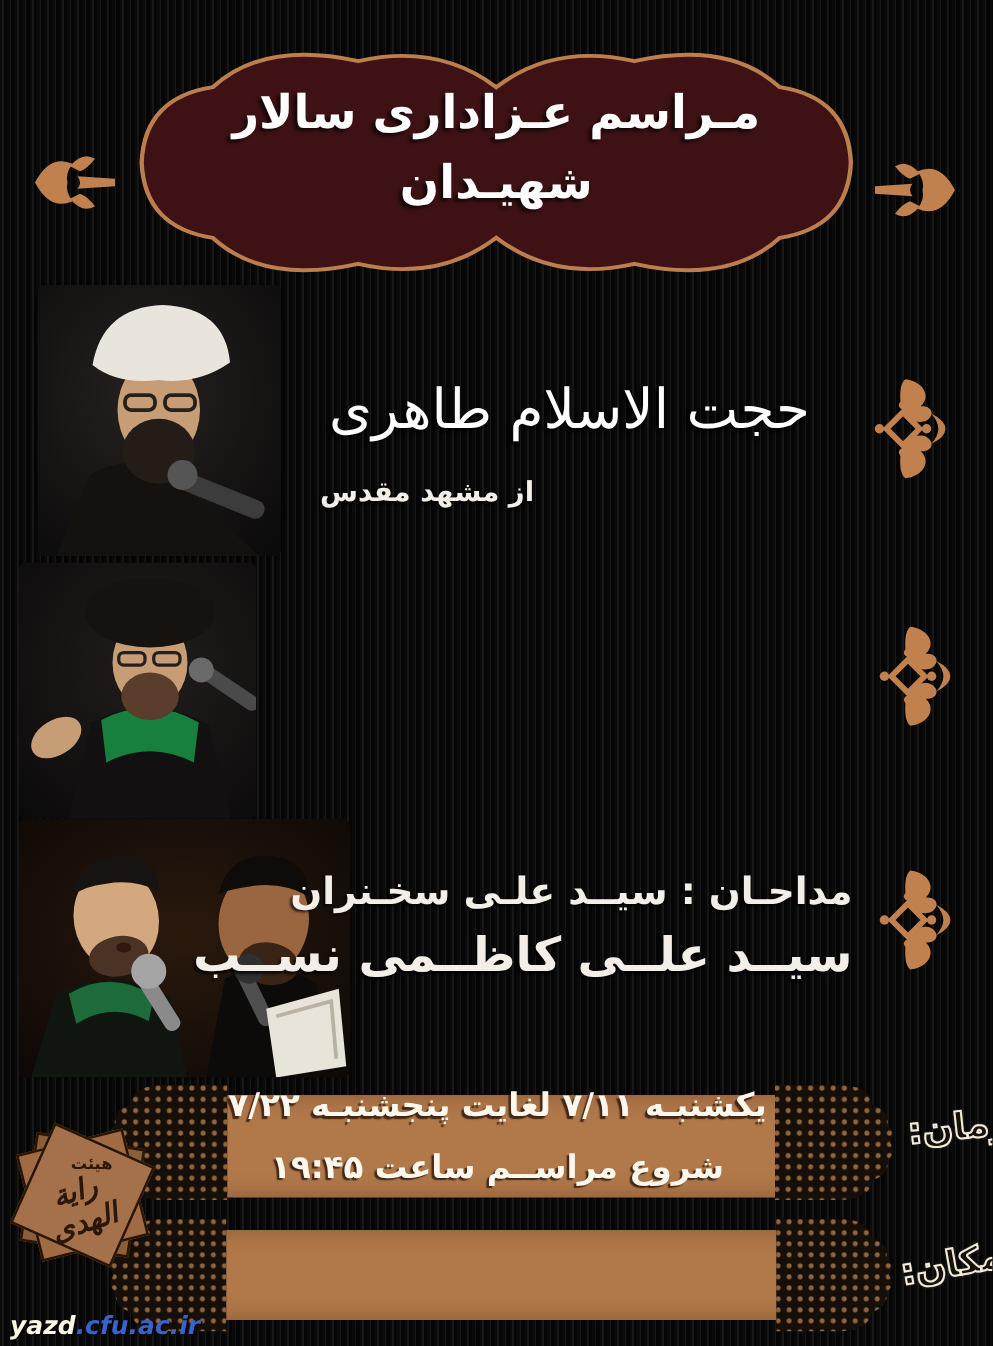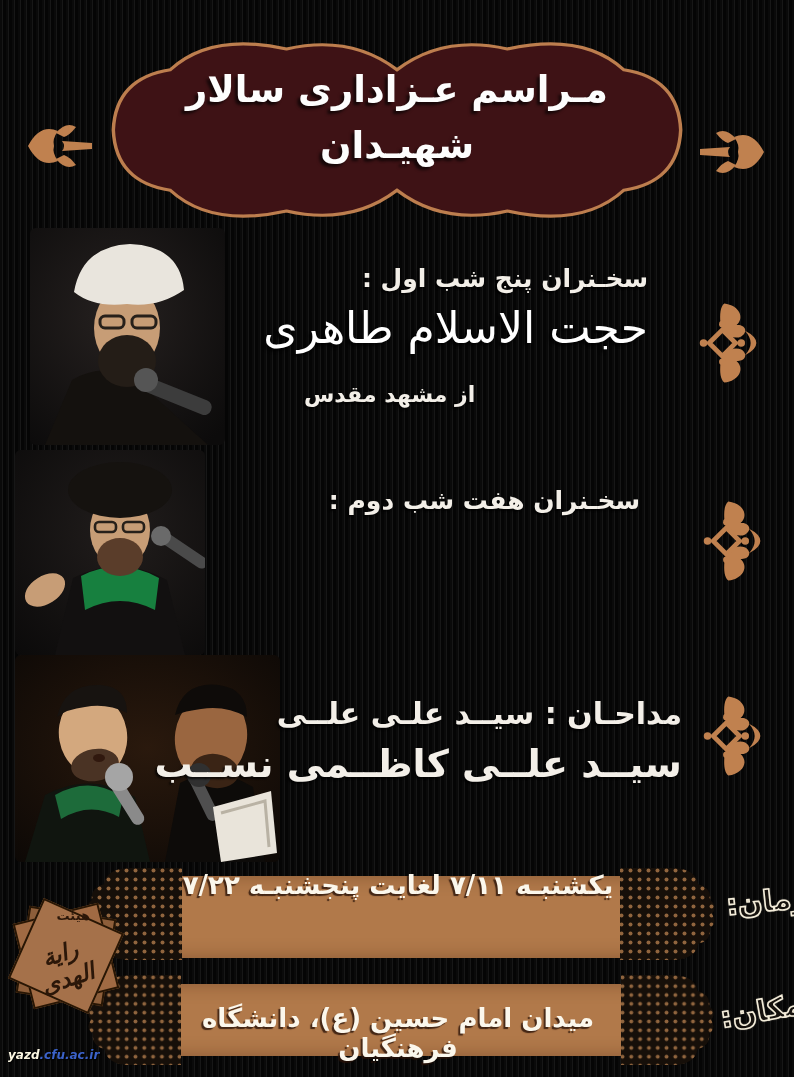"سخـنران پنج شب اول :" div.sec-label { html: <div>سخـنران پنج شب اول :</div> -> none }
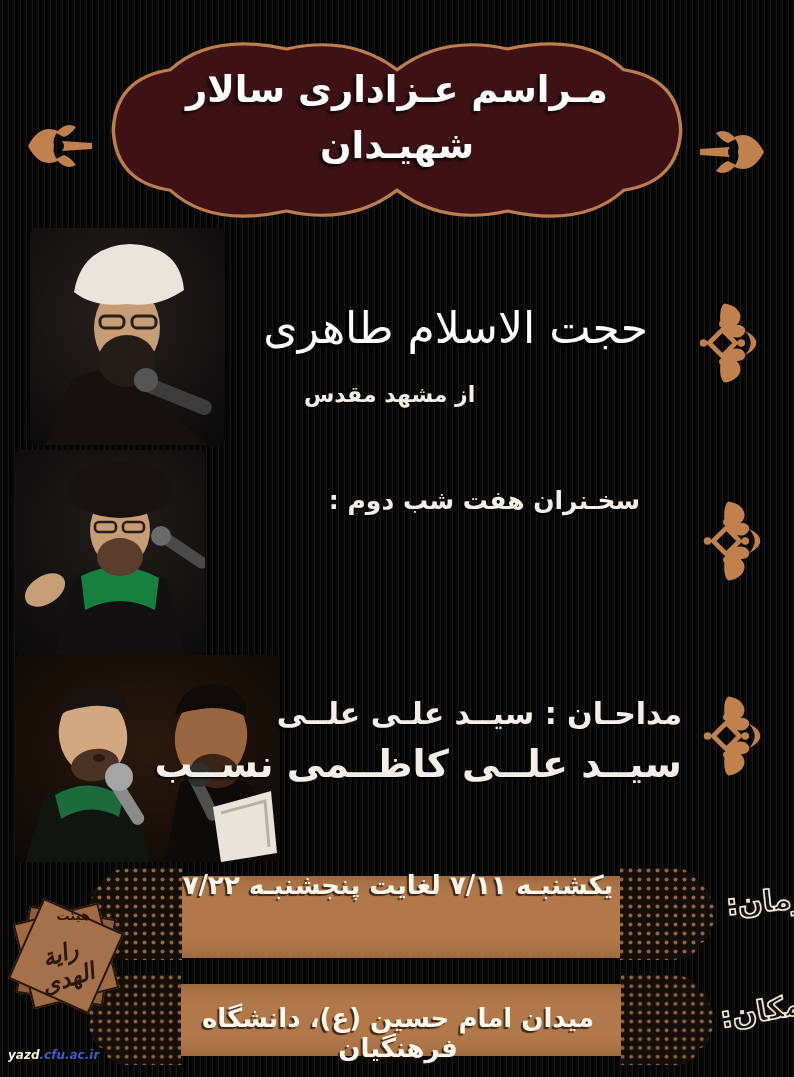"از مشهد مقدس" .sec-origin { padding-left: 48px -> none }
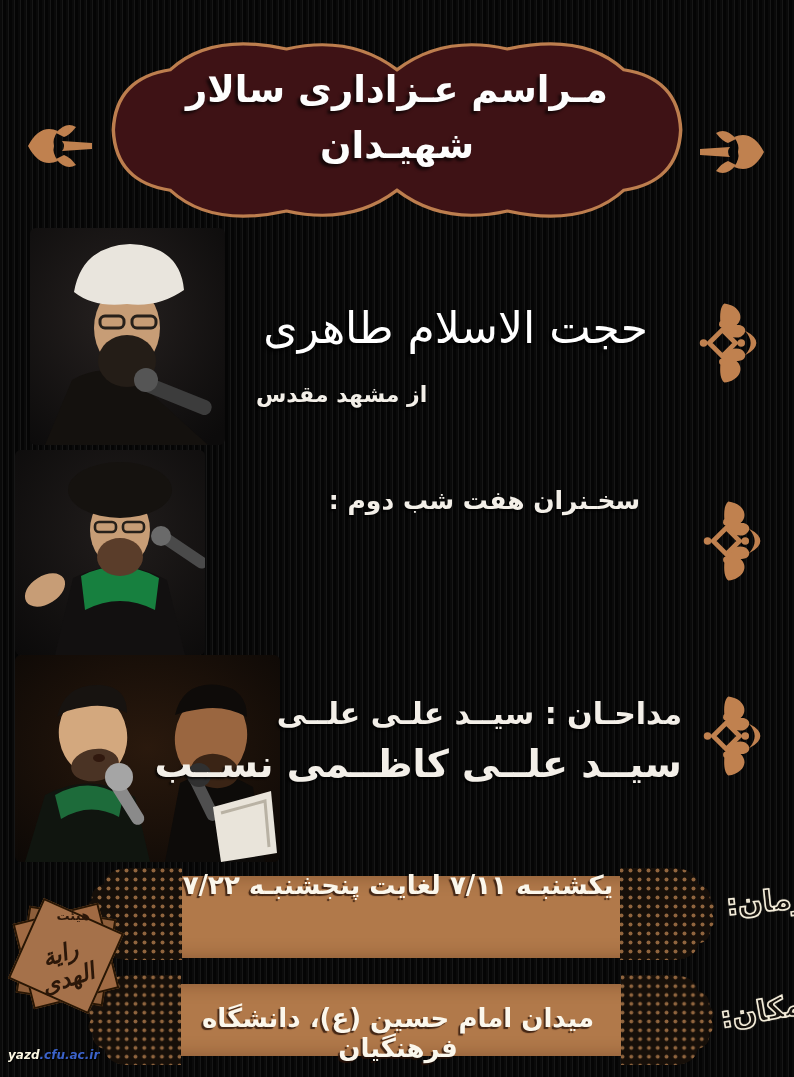"سخـنران هفت شب دوم :" div.sec-label { html: <div>سخـنران هفت شب دوم :</div> -> none }
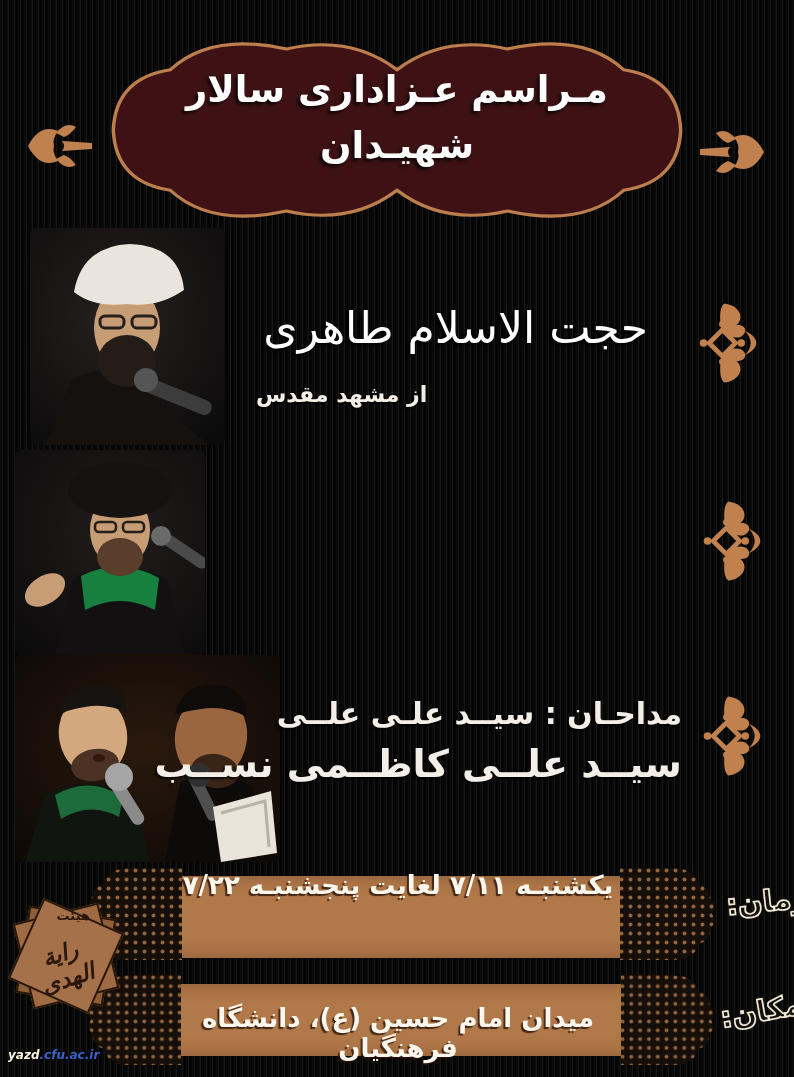"مداحـان : سیــد علـی علــی" div.sec-label { text: علــی -> سخـنران }
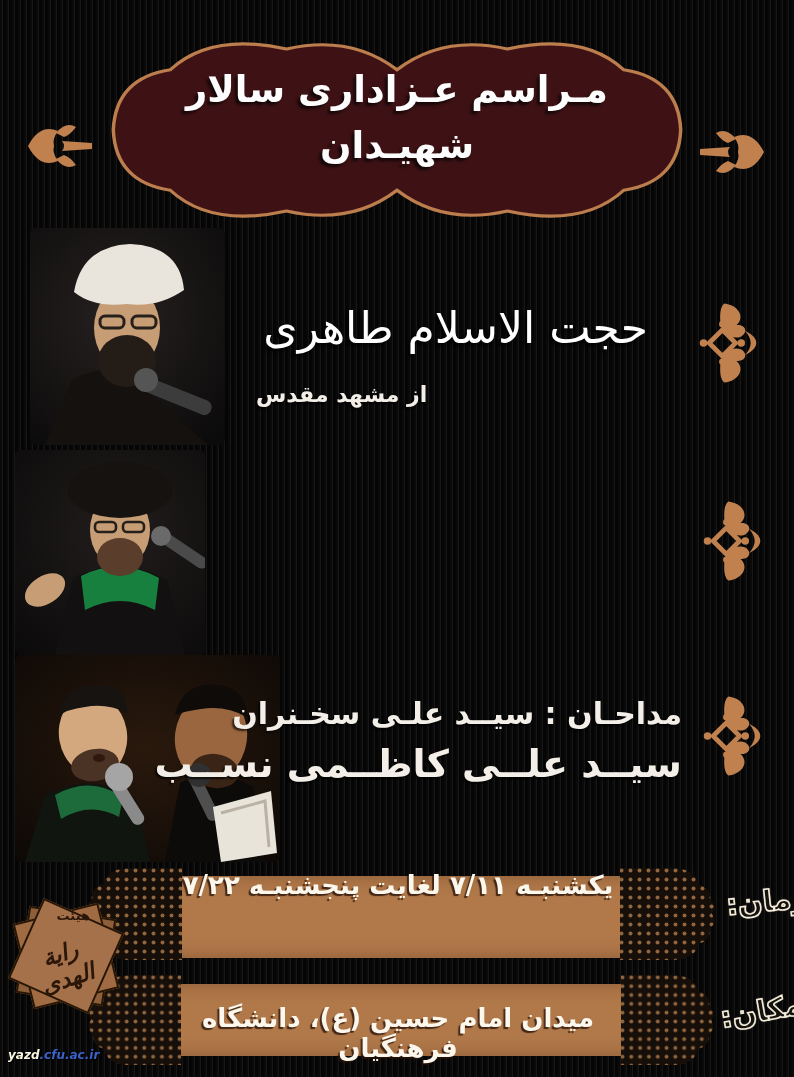"هیئت" .stamp-l1 { top: 8px -> 24px }
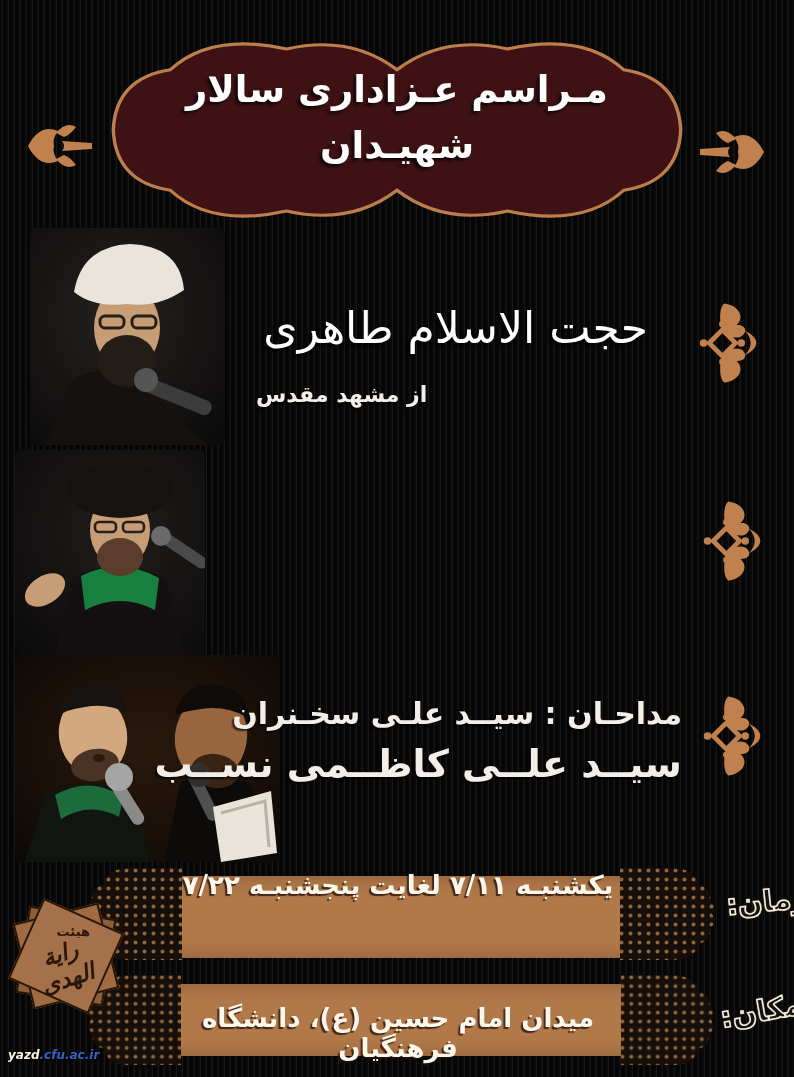"شروع مراســم ساعت ۱۹:۴۵" div.banner-line { html: none -> <div>شروع مراســم ساعت ۱۹:۴۵</div> }
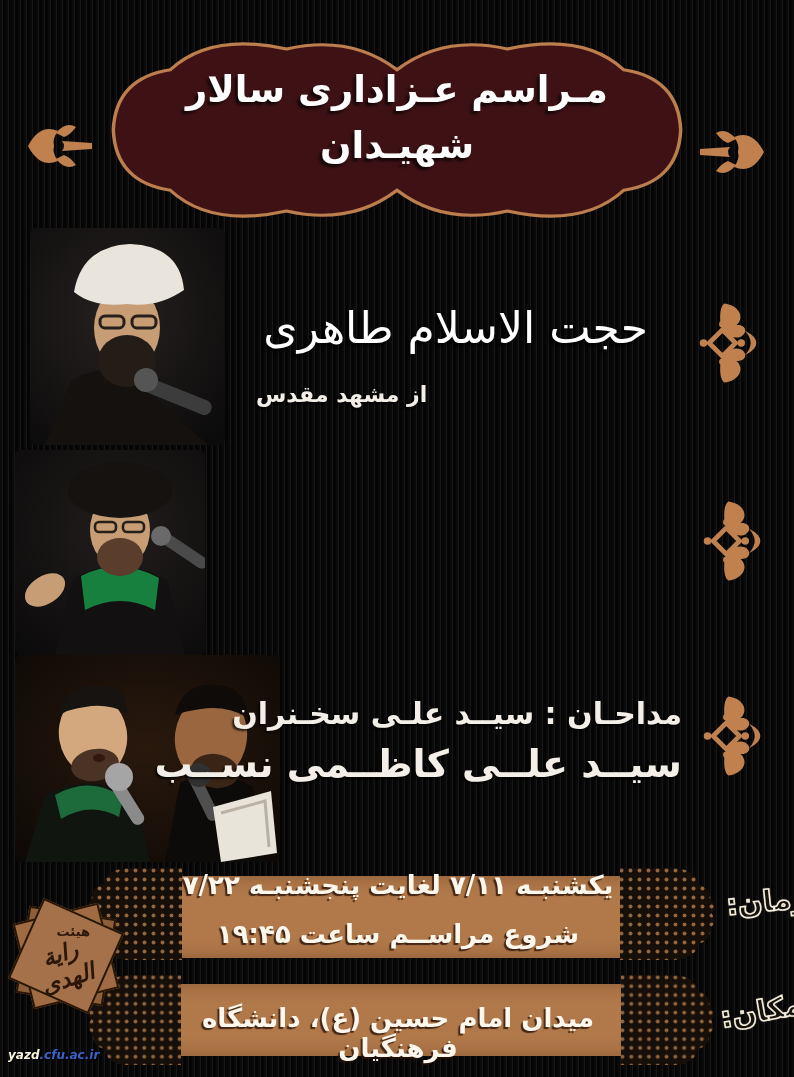"میدان امام حسین (ع)، دانشگاه" div.banner-line { html: <div>میدان امام حسین (ع)، دانشگاه فرهنگیان</div> -> none }
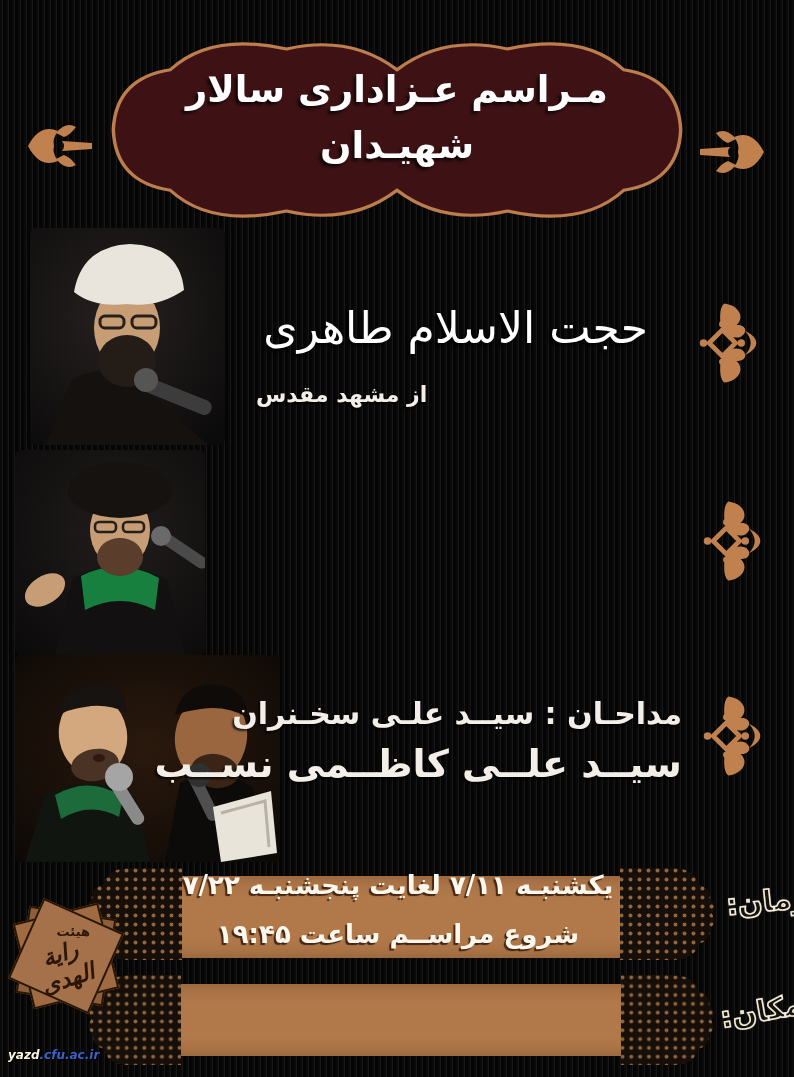"yazd.cfu.ac.ir" .watermark { font-size: 12px -> 20px }
